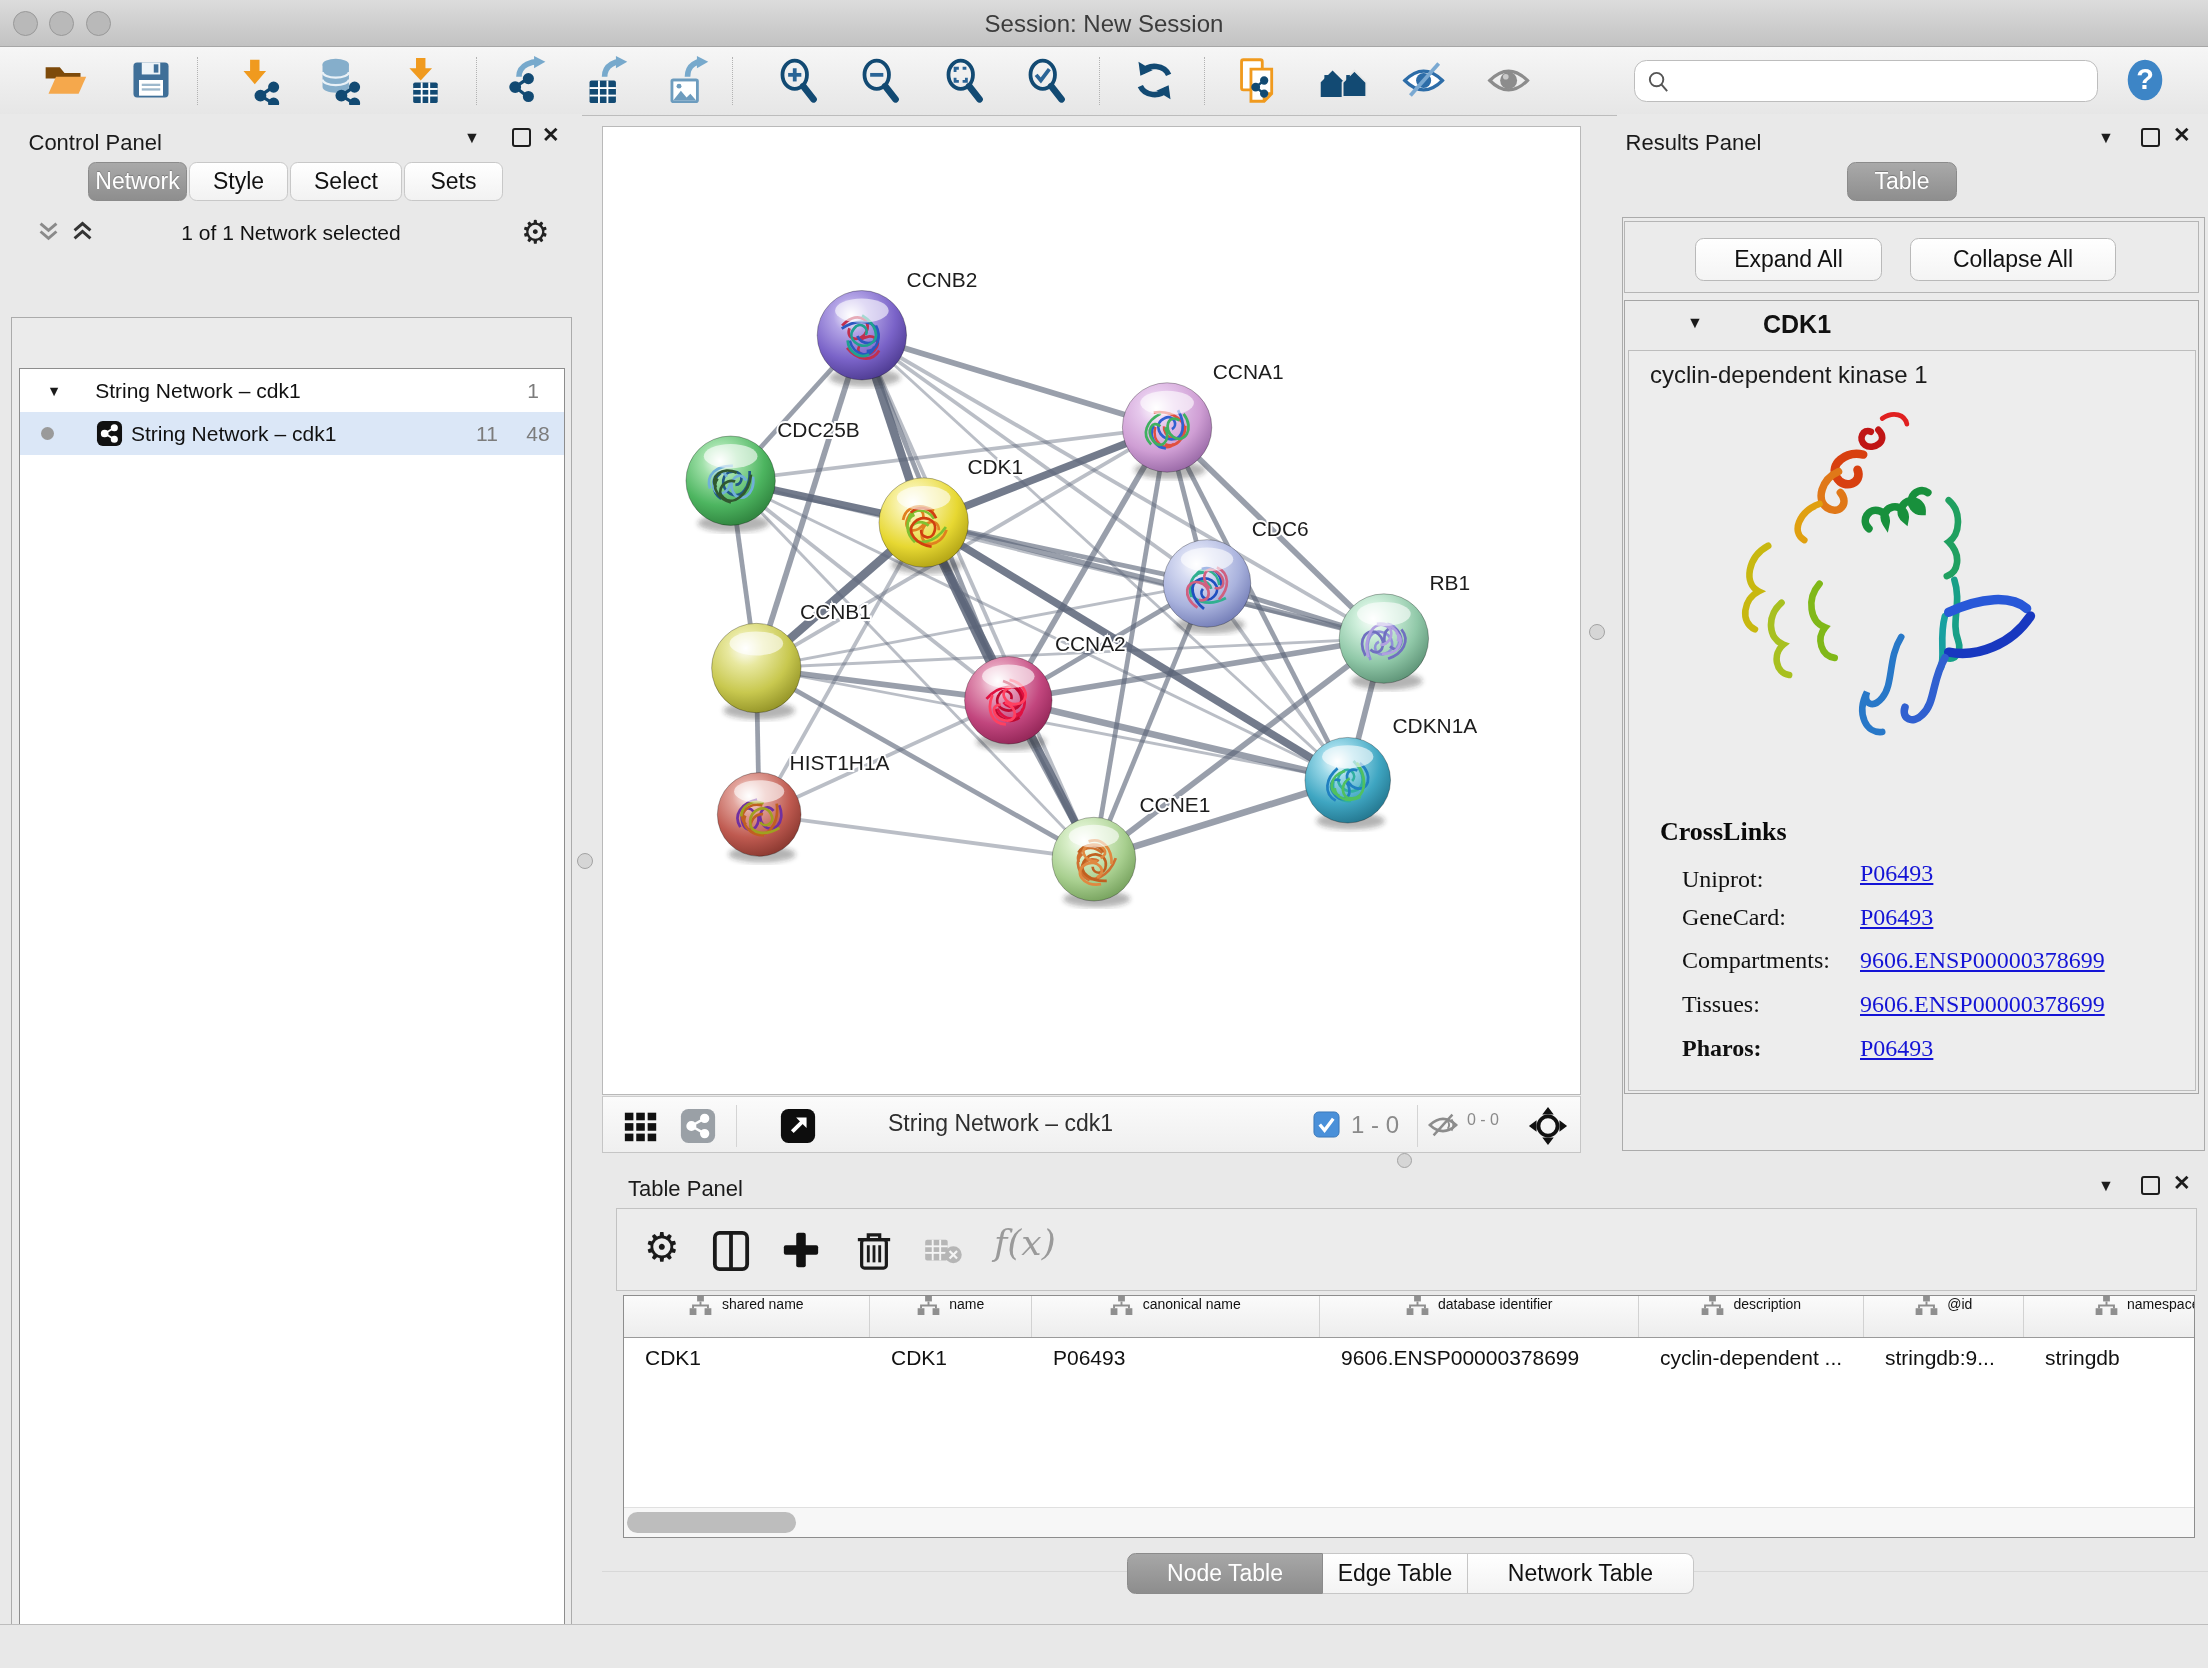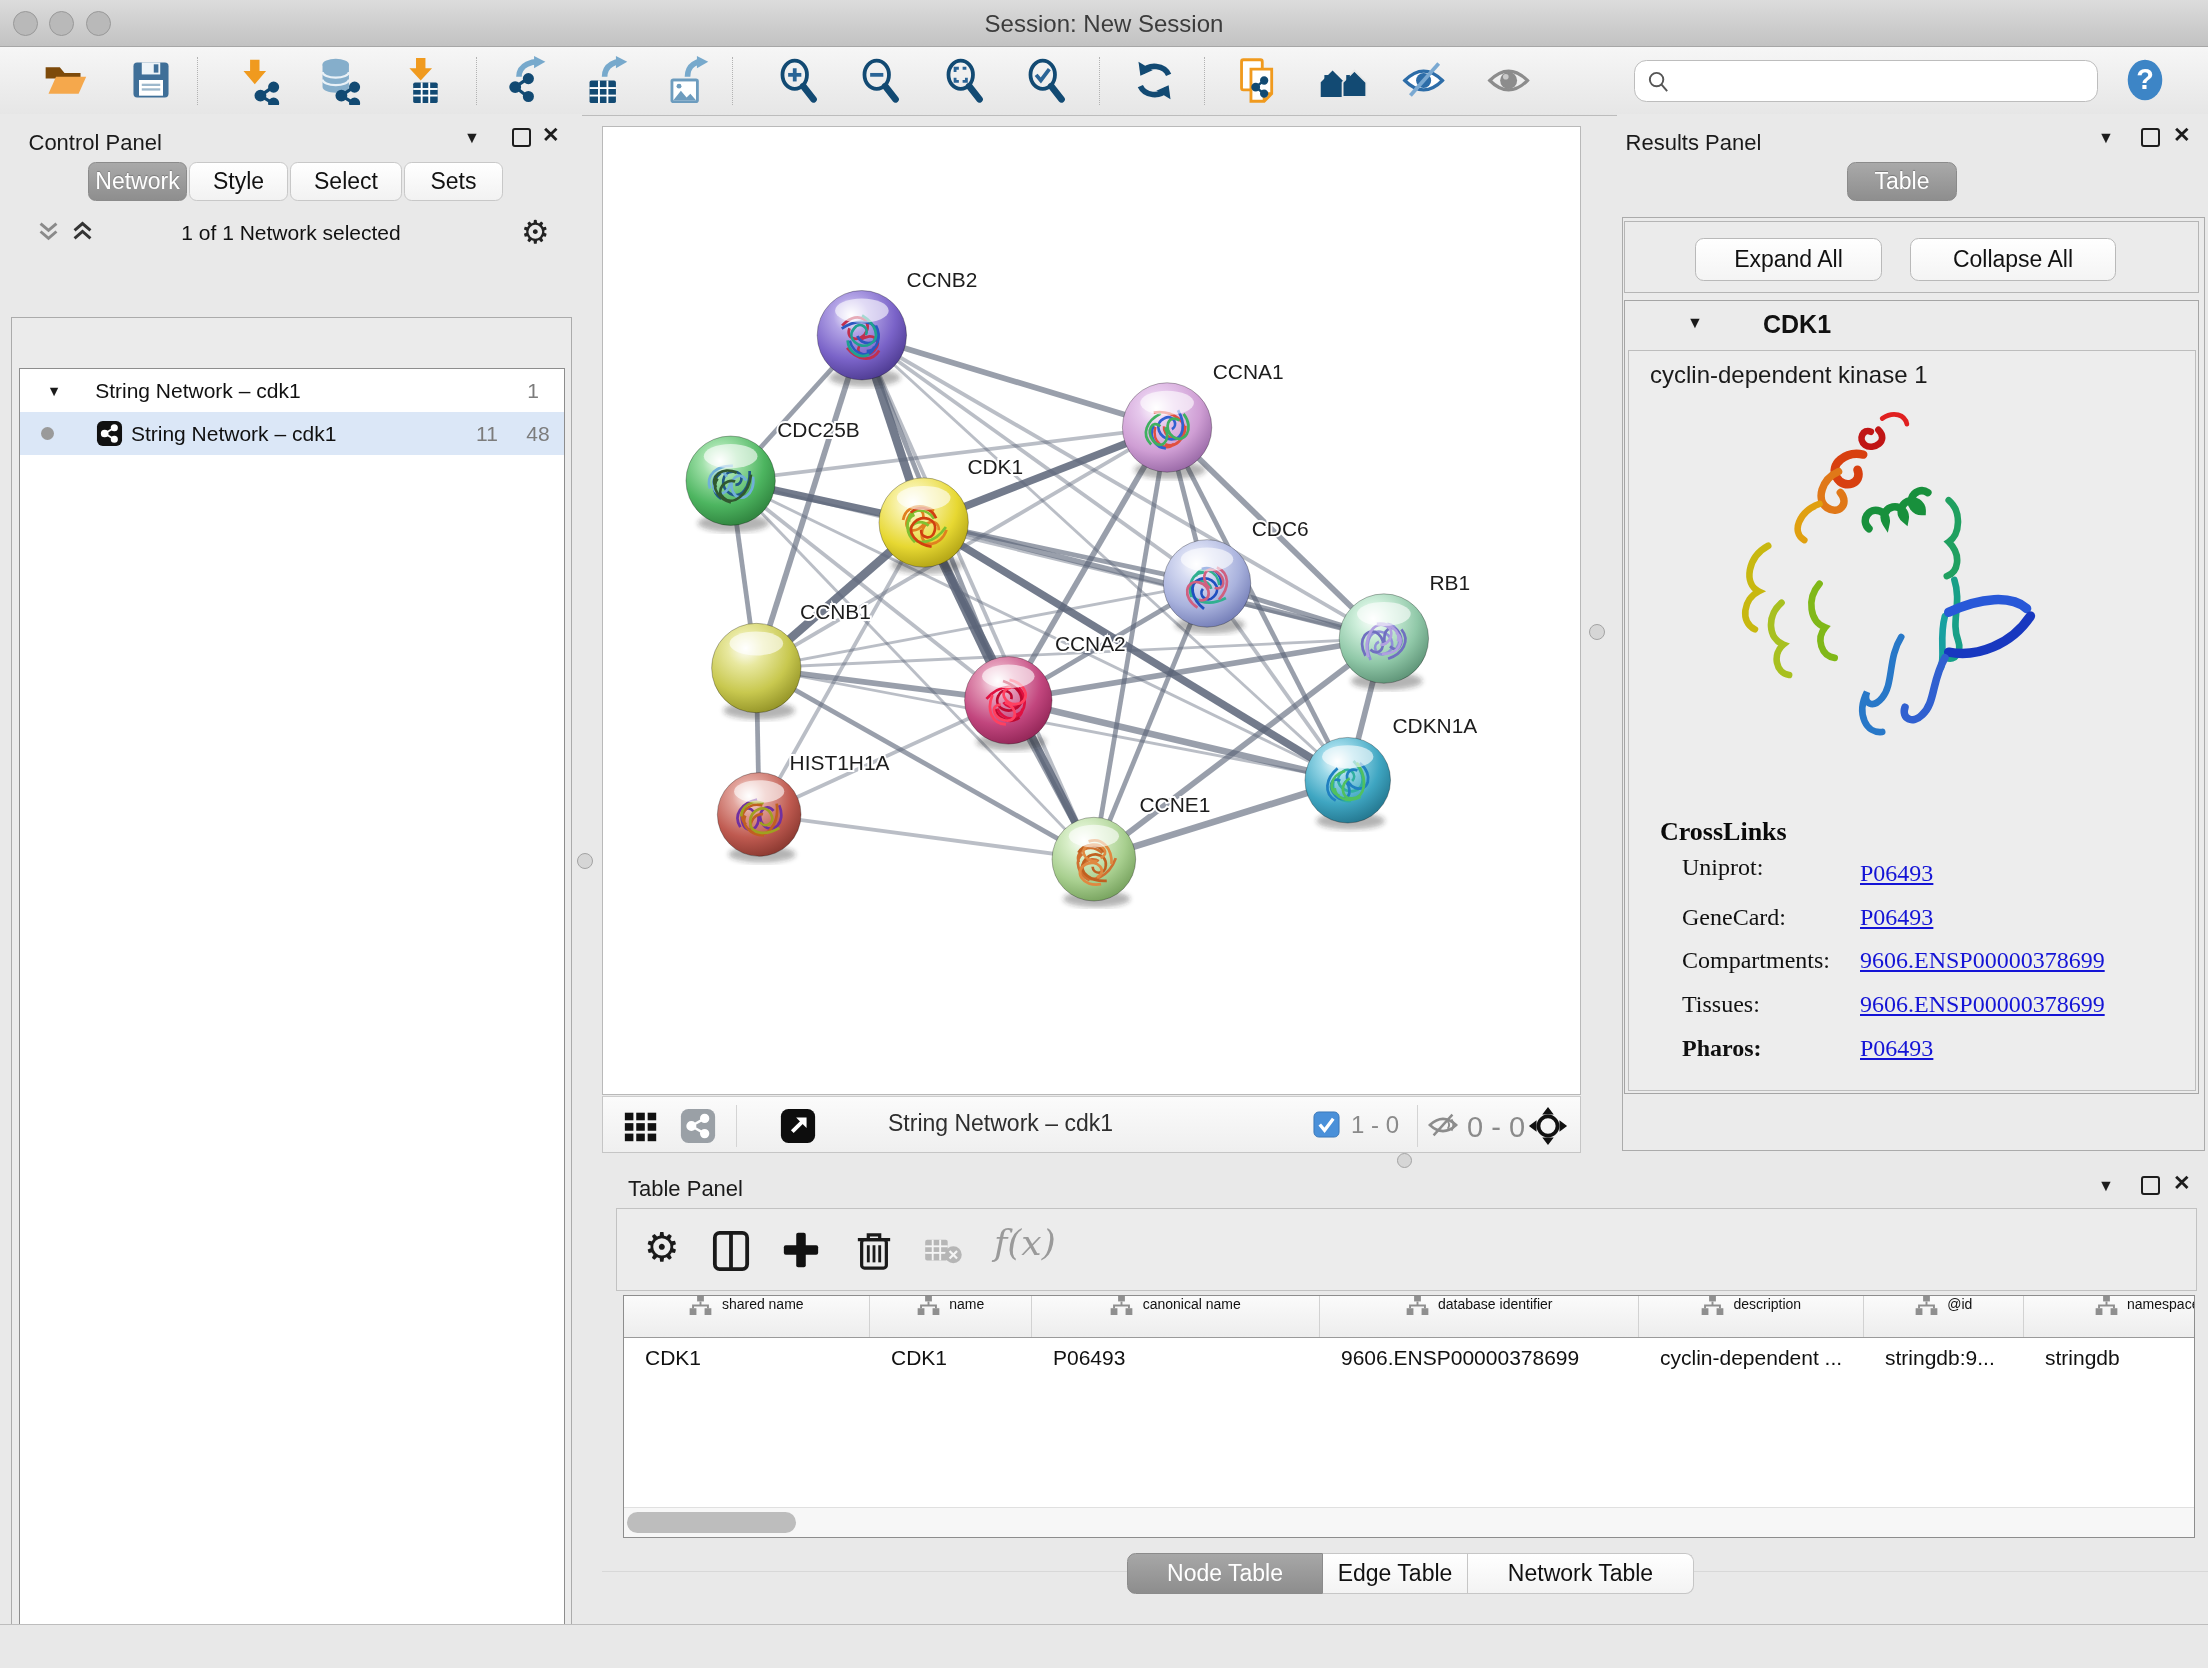"Uniprot:" div.abs { top: 503px -> 515px }
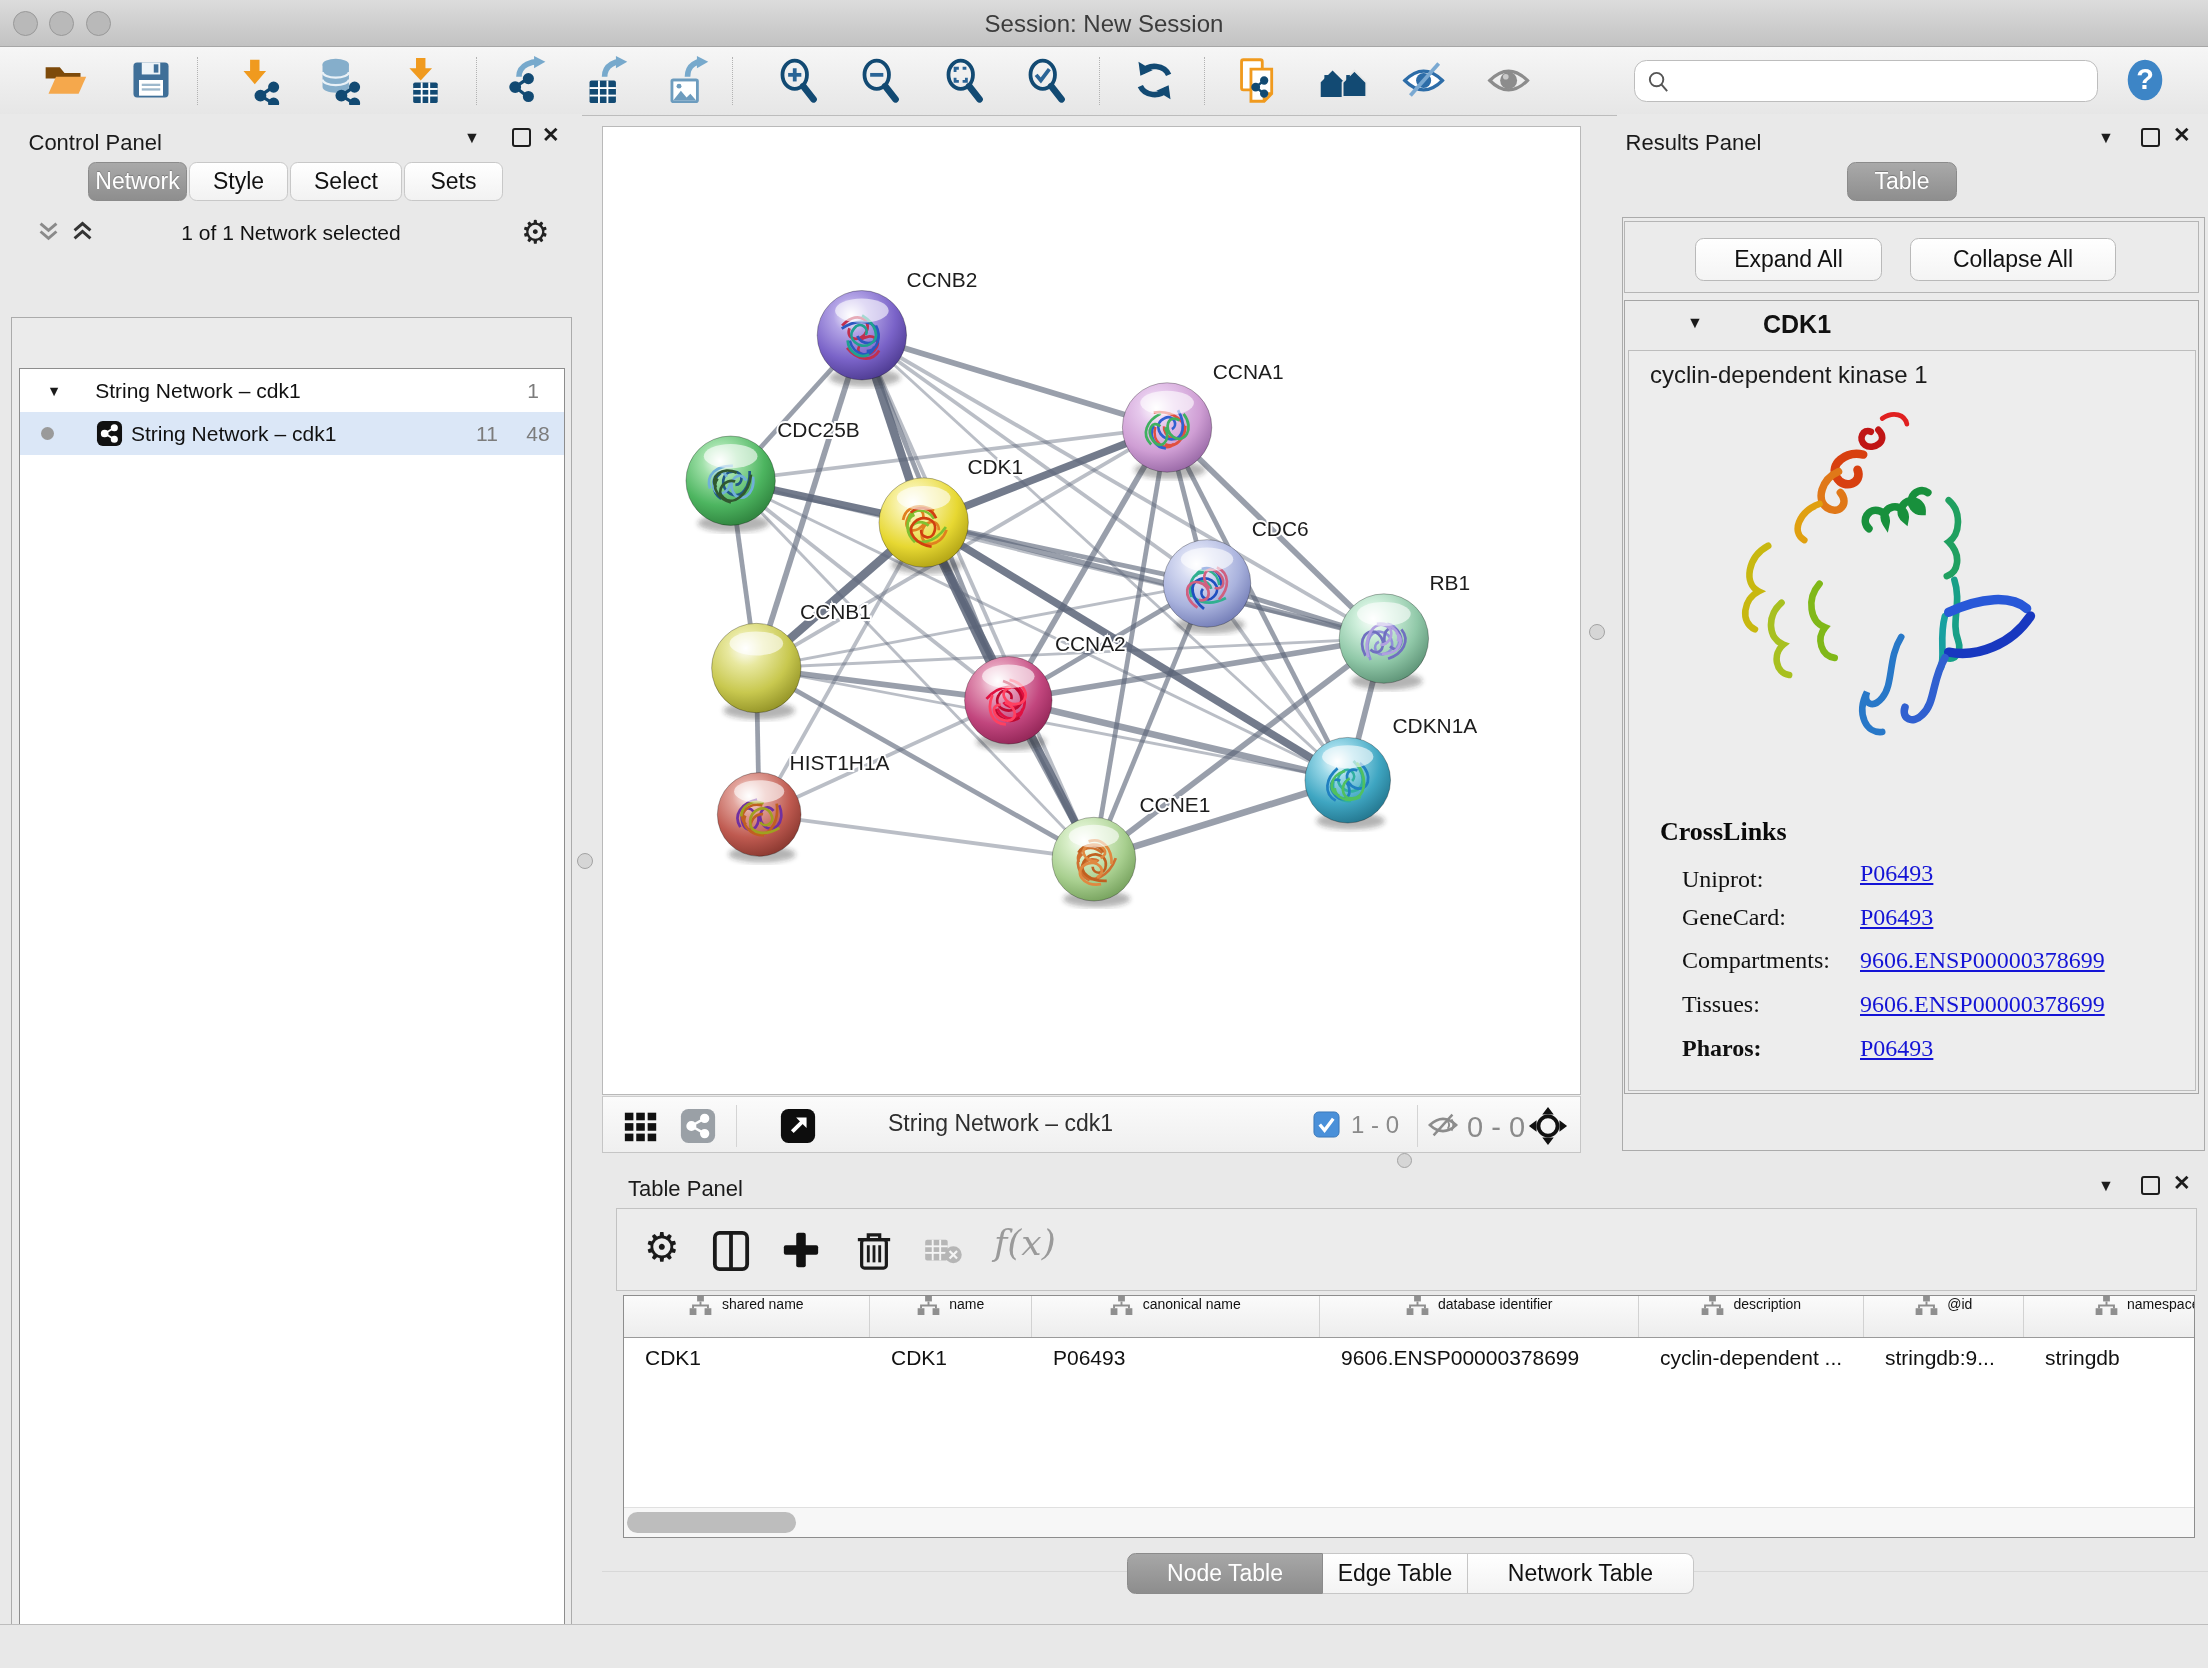"0 - 0" div.abs { font-size: 29px -> 16px }
